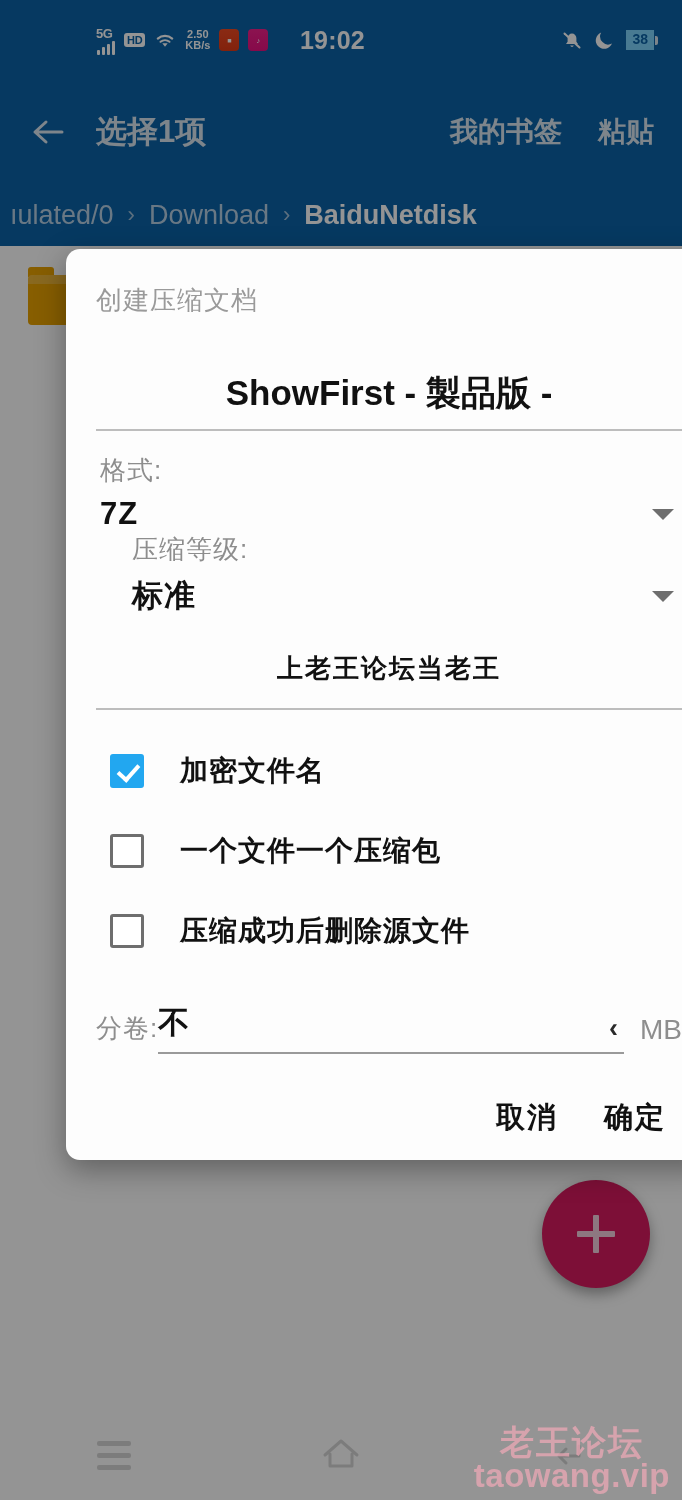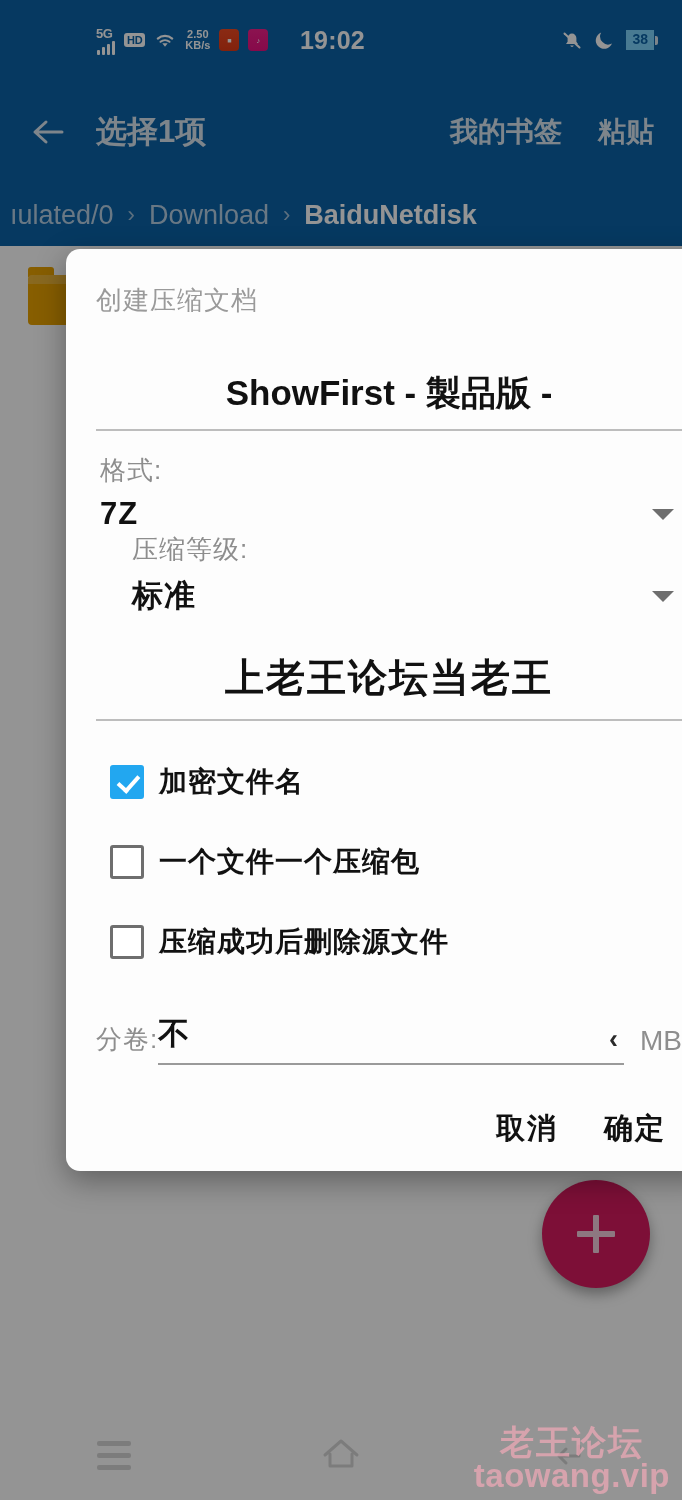"上老王论坛当老王" .pw-val { font-size: 39px -> 26px; padding-bottom: 14px -> 22px }
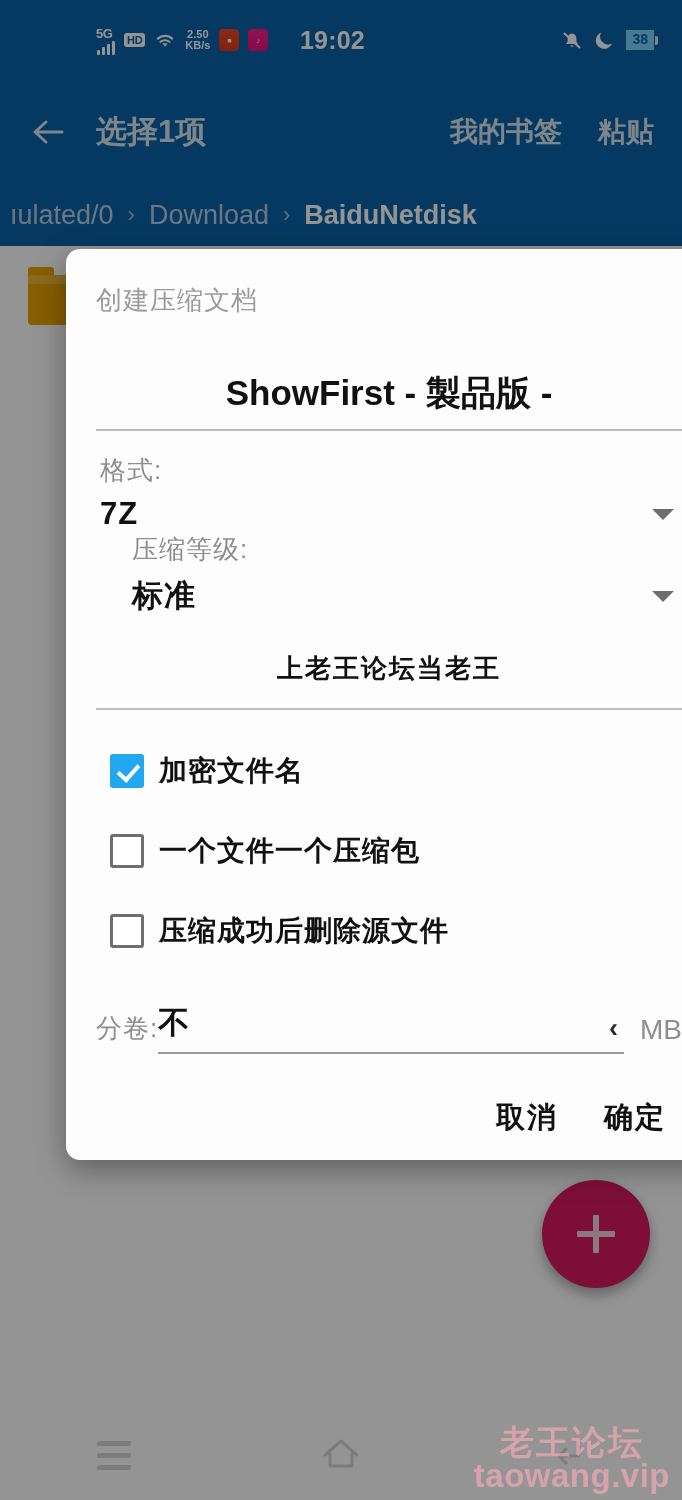"加密文件名" .check-row { gap: 15px -> 36px }
